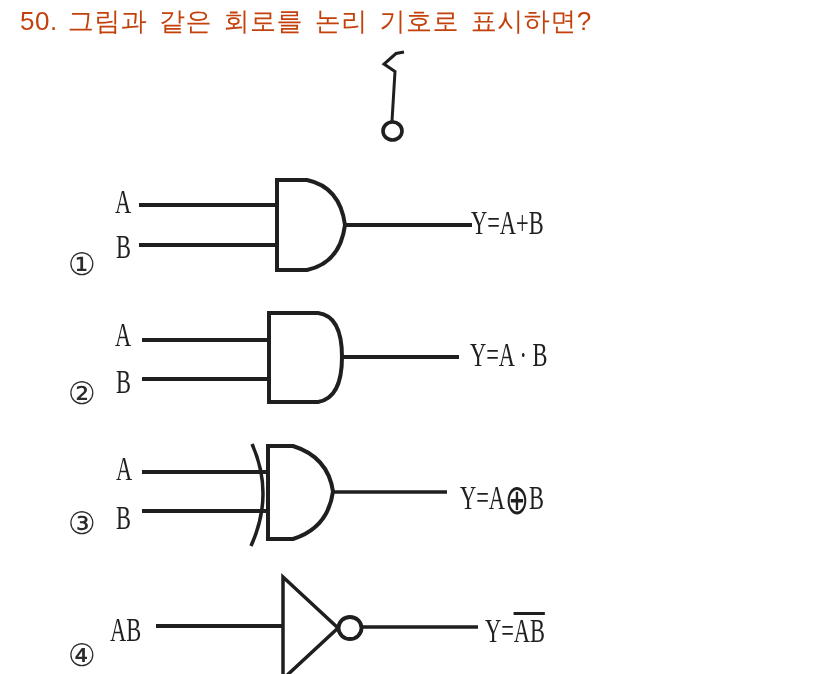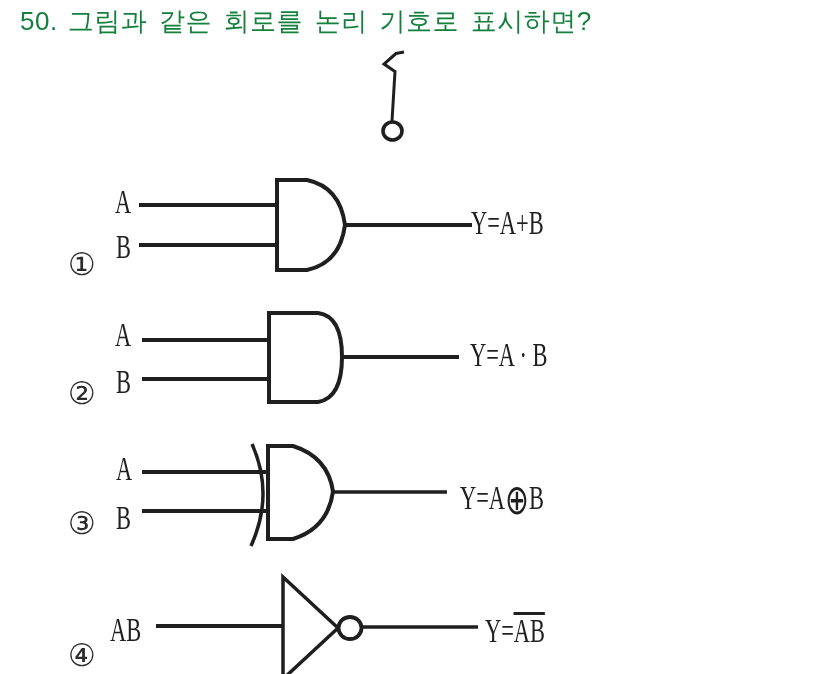"50. 그림과 같은 회로를 논리" .question { color: #15803d -> #c2410c }
